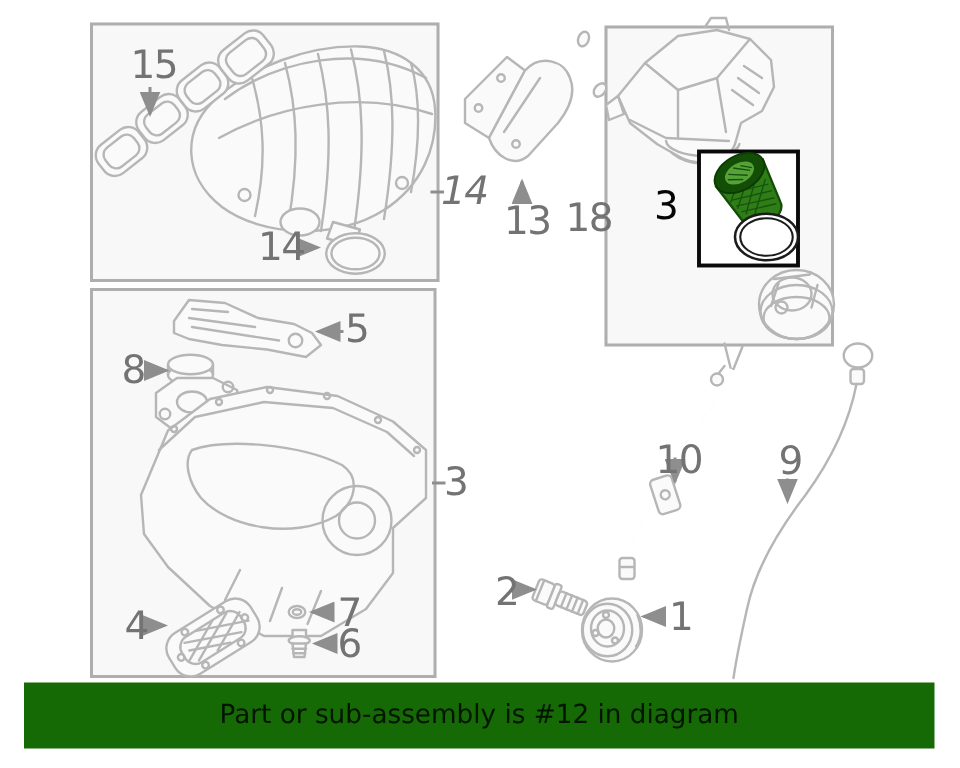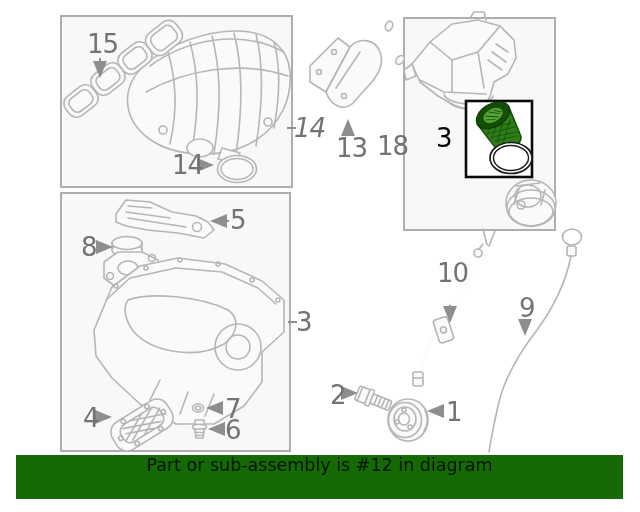"10" div.callout { top: 260px -> 294px }
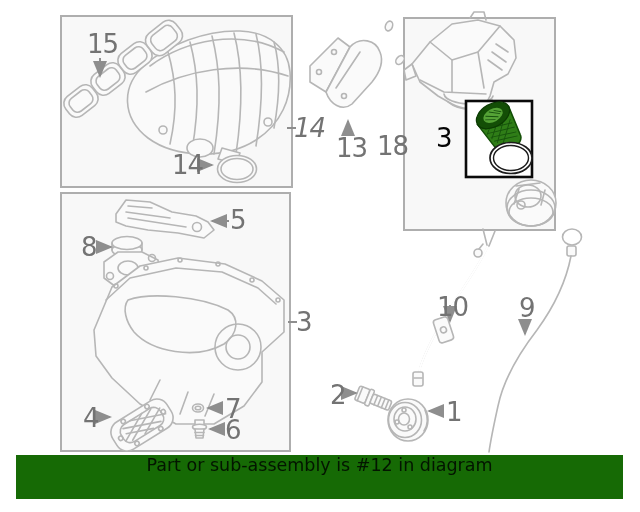"Part or sub-assembly is #12" .banner { justify-content: none -> center }
